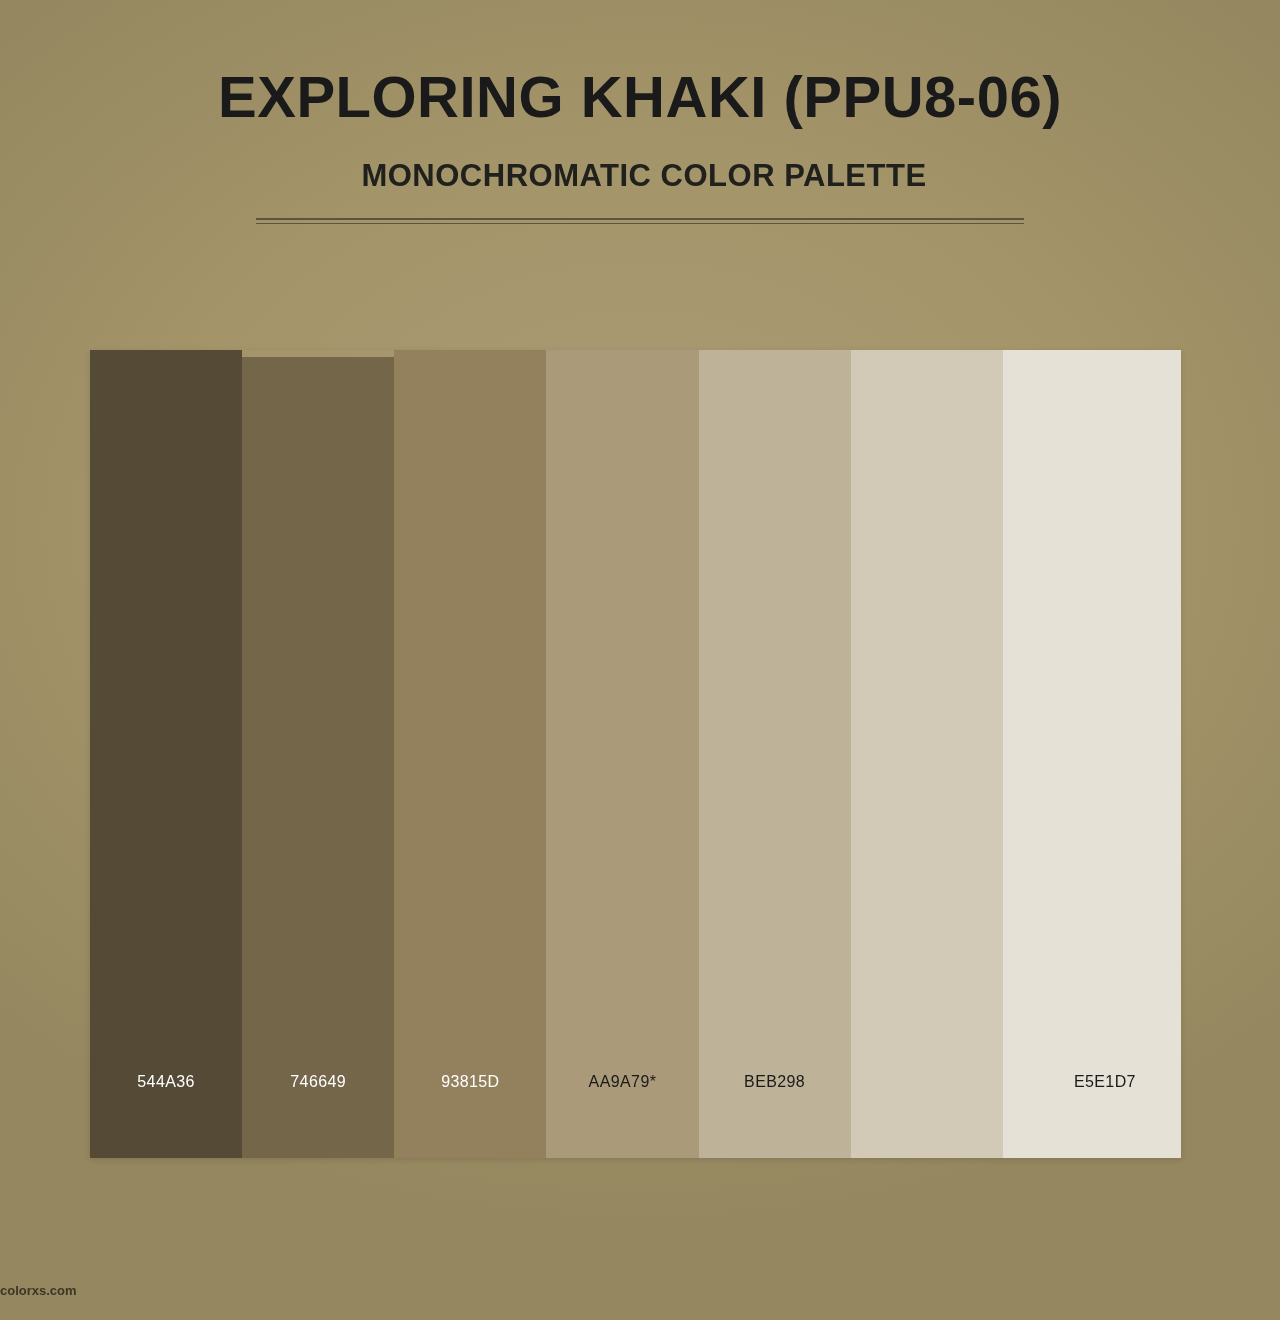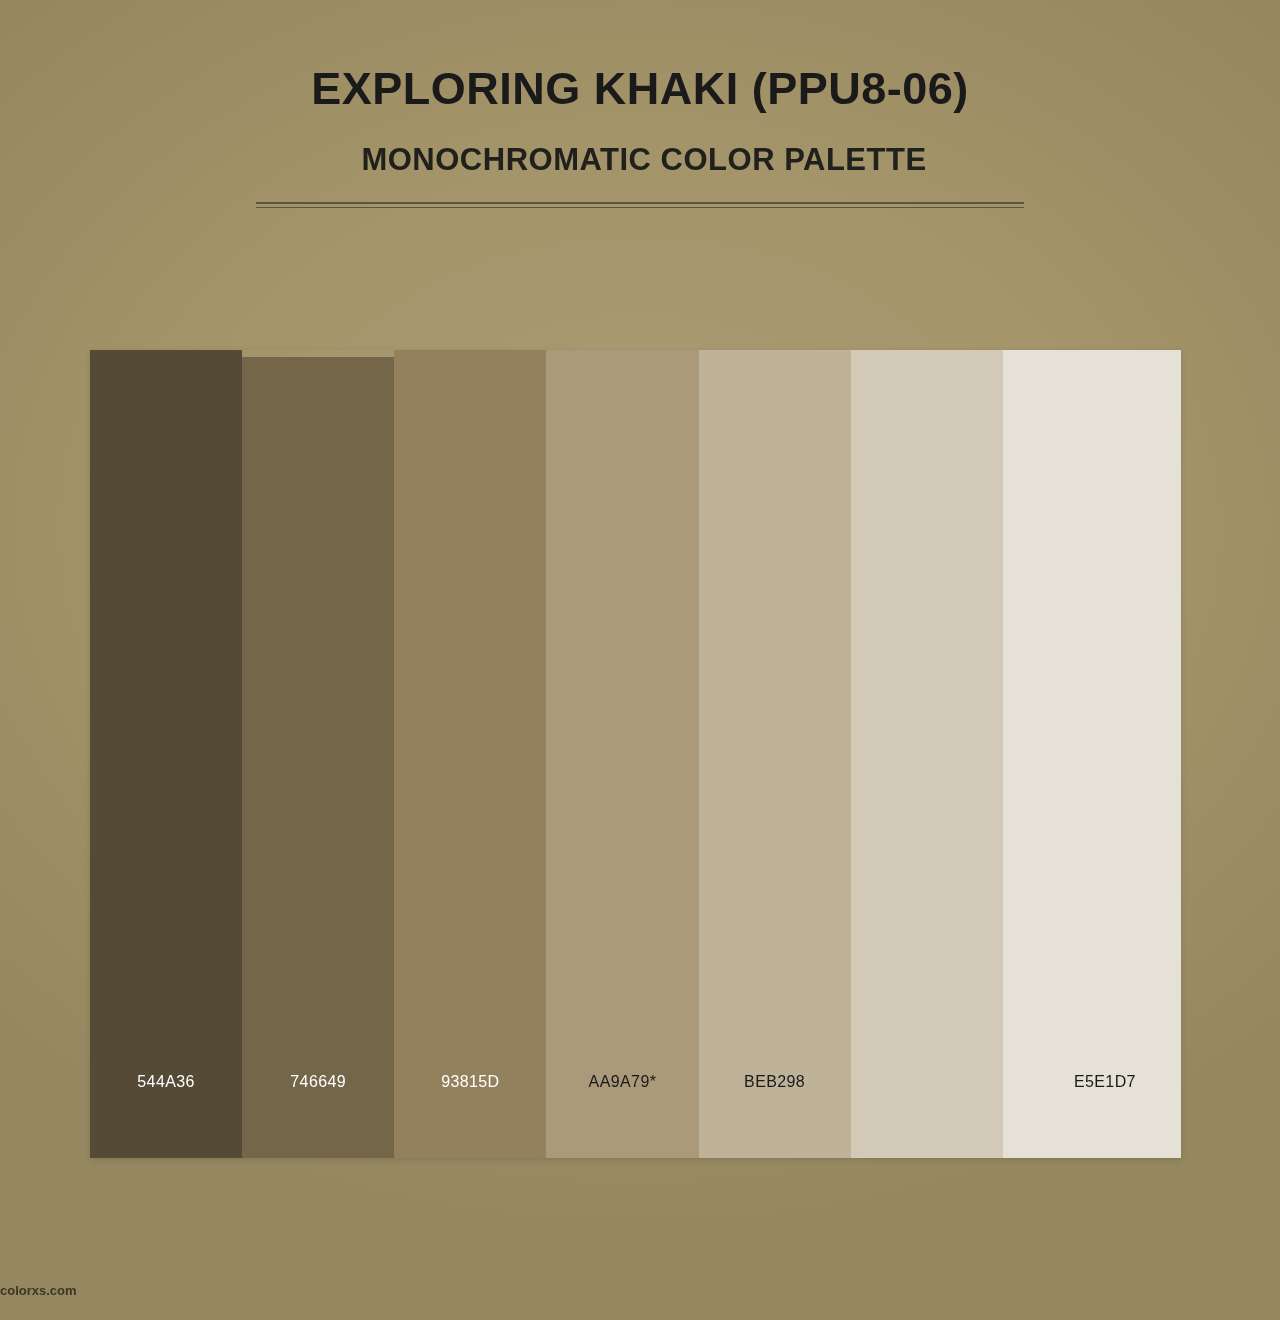"EXPLORING KHAKI (PPU8-06)" .title { font-size: 45px -> 58px }
